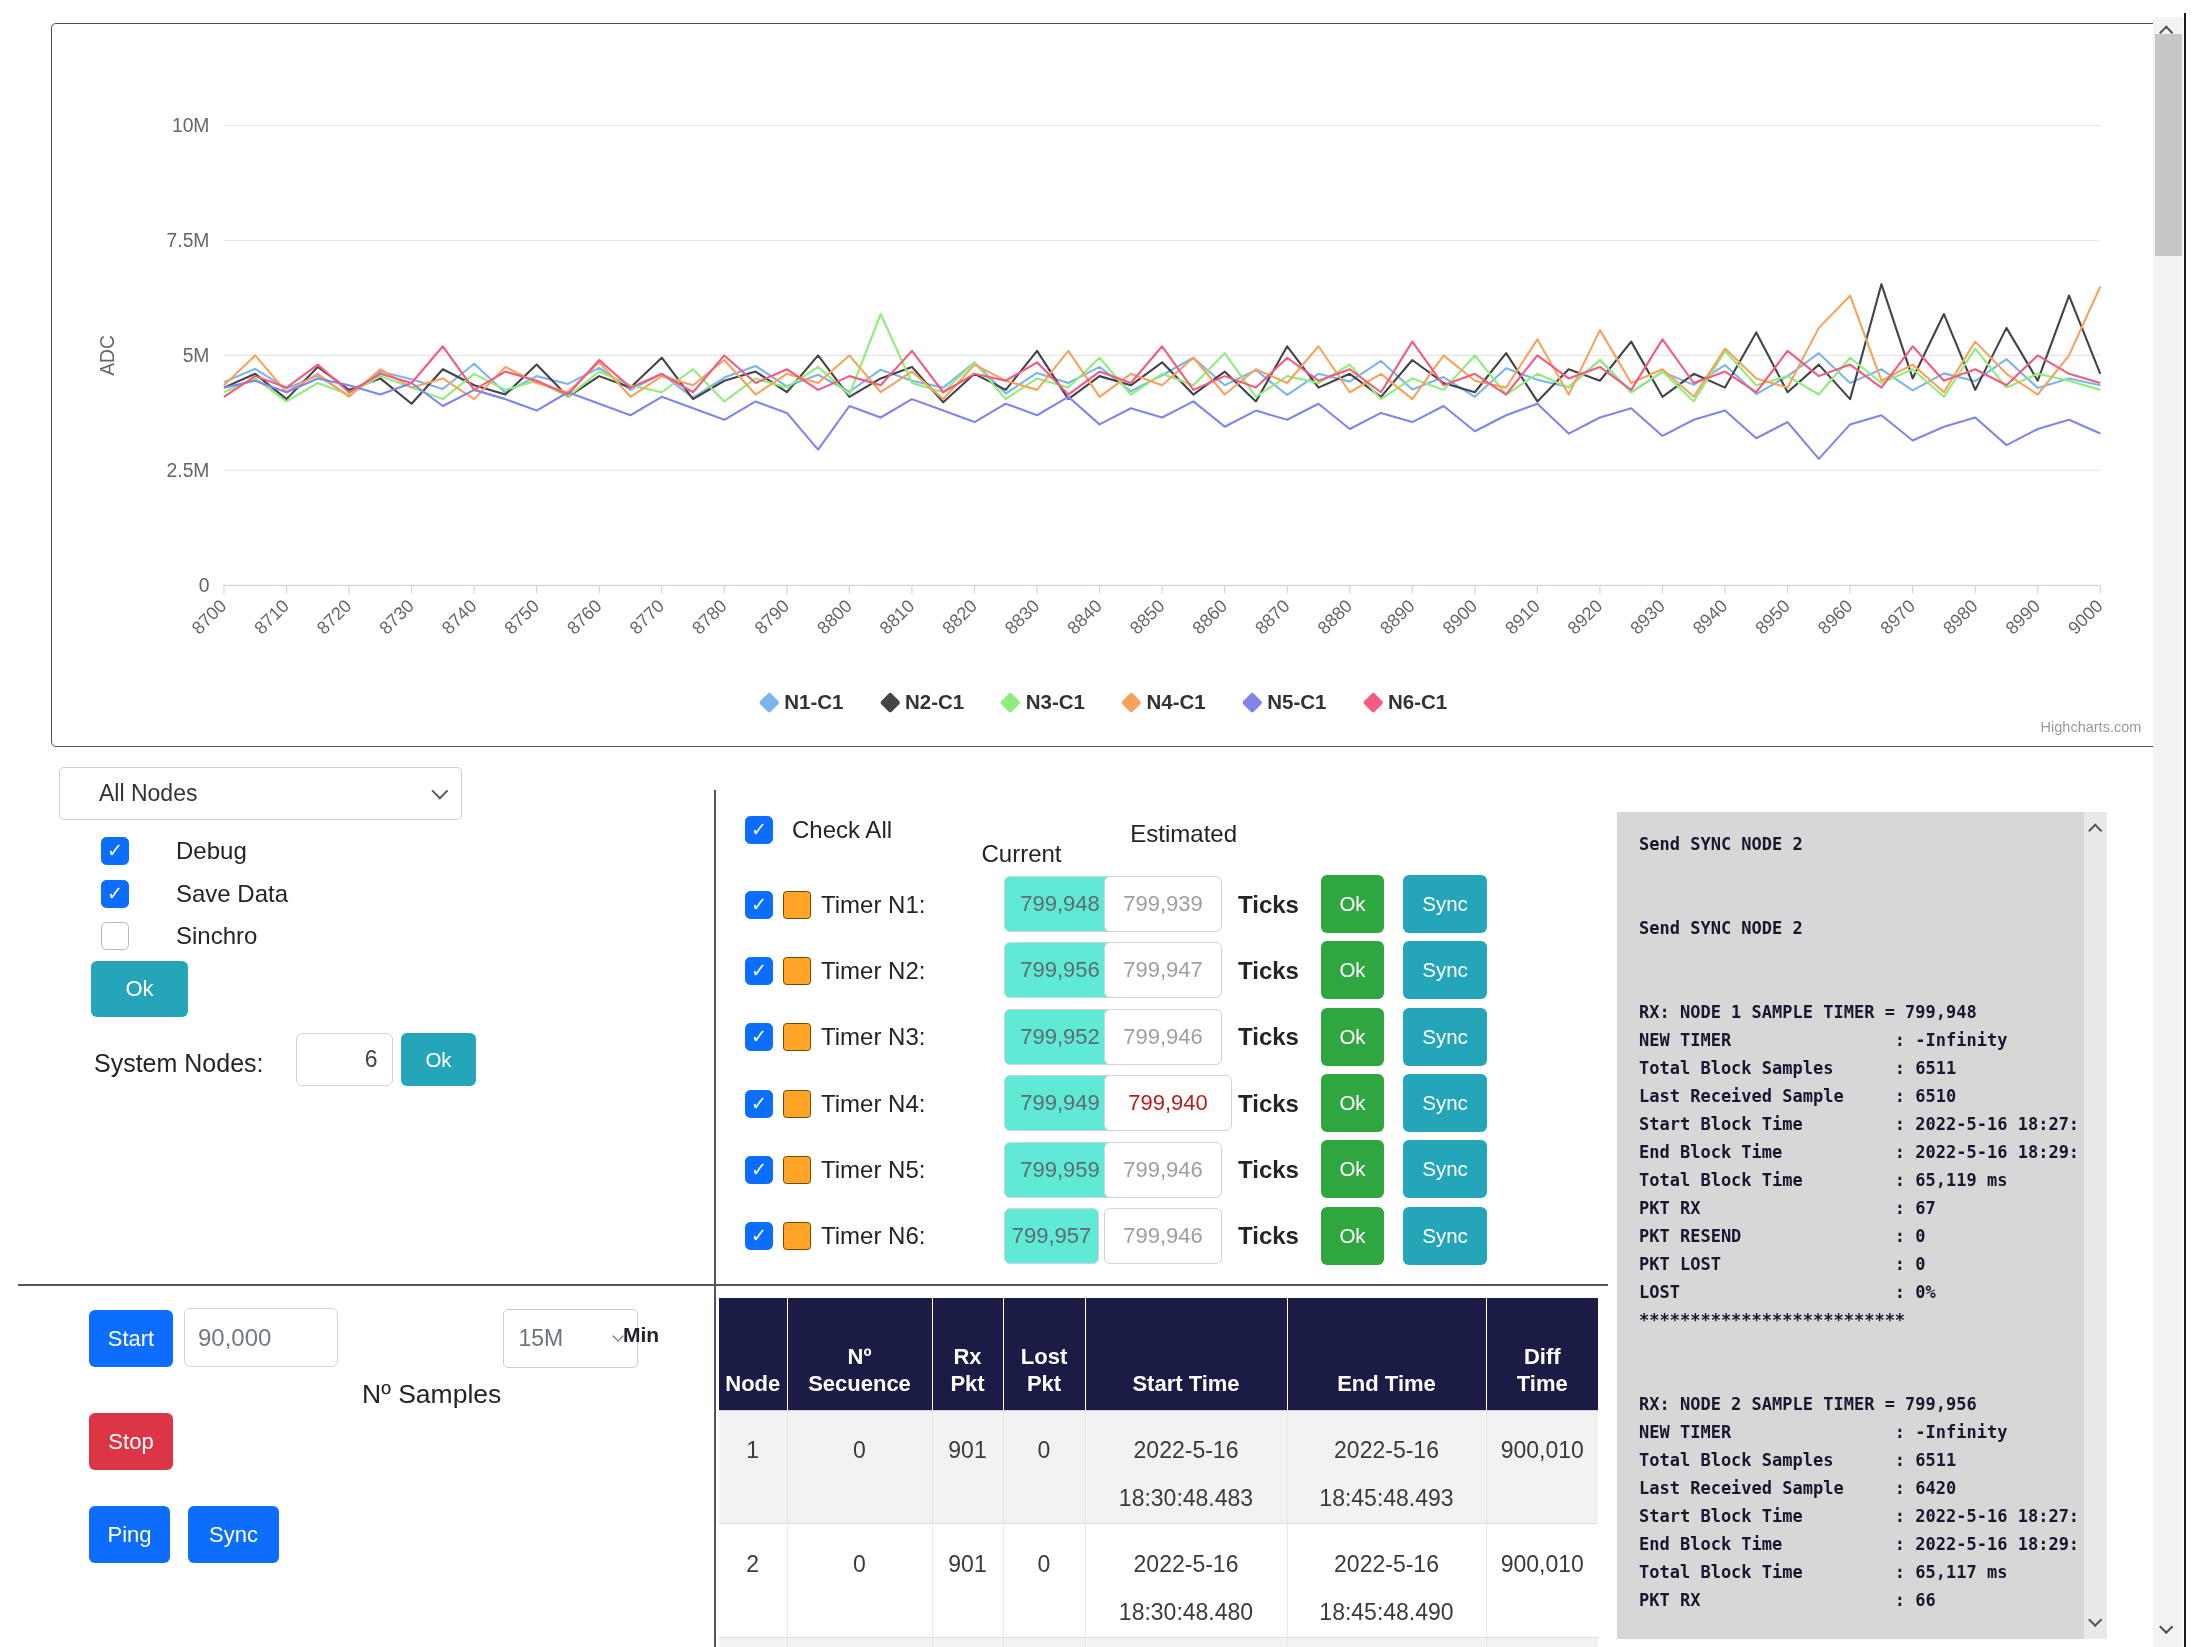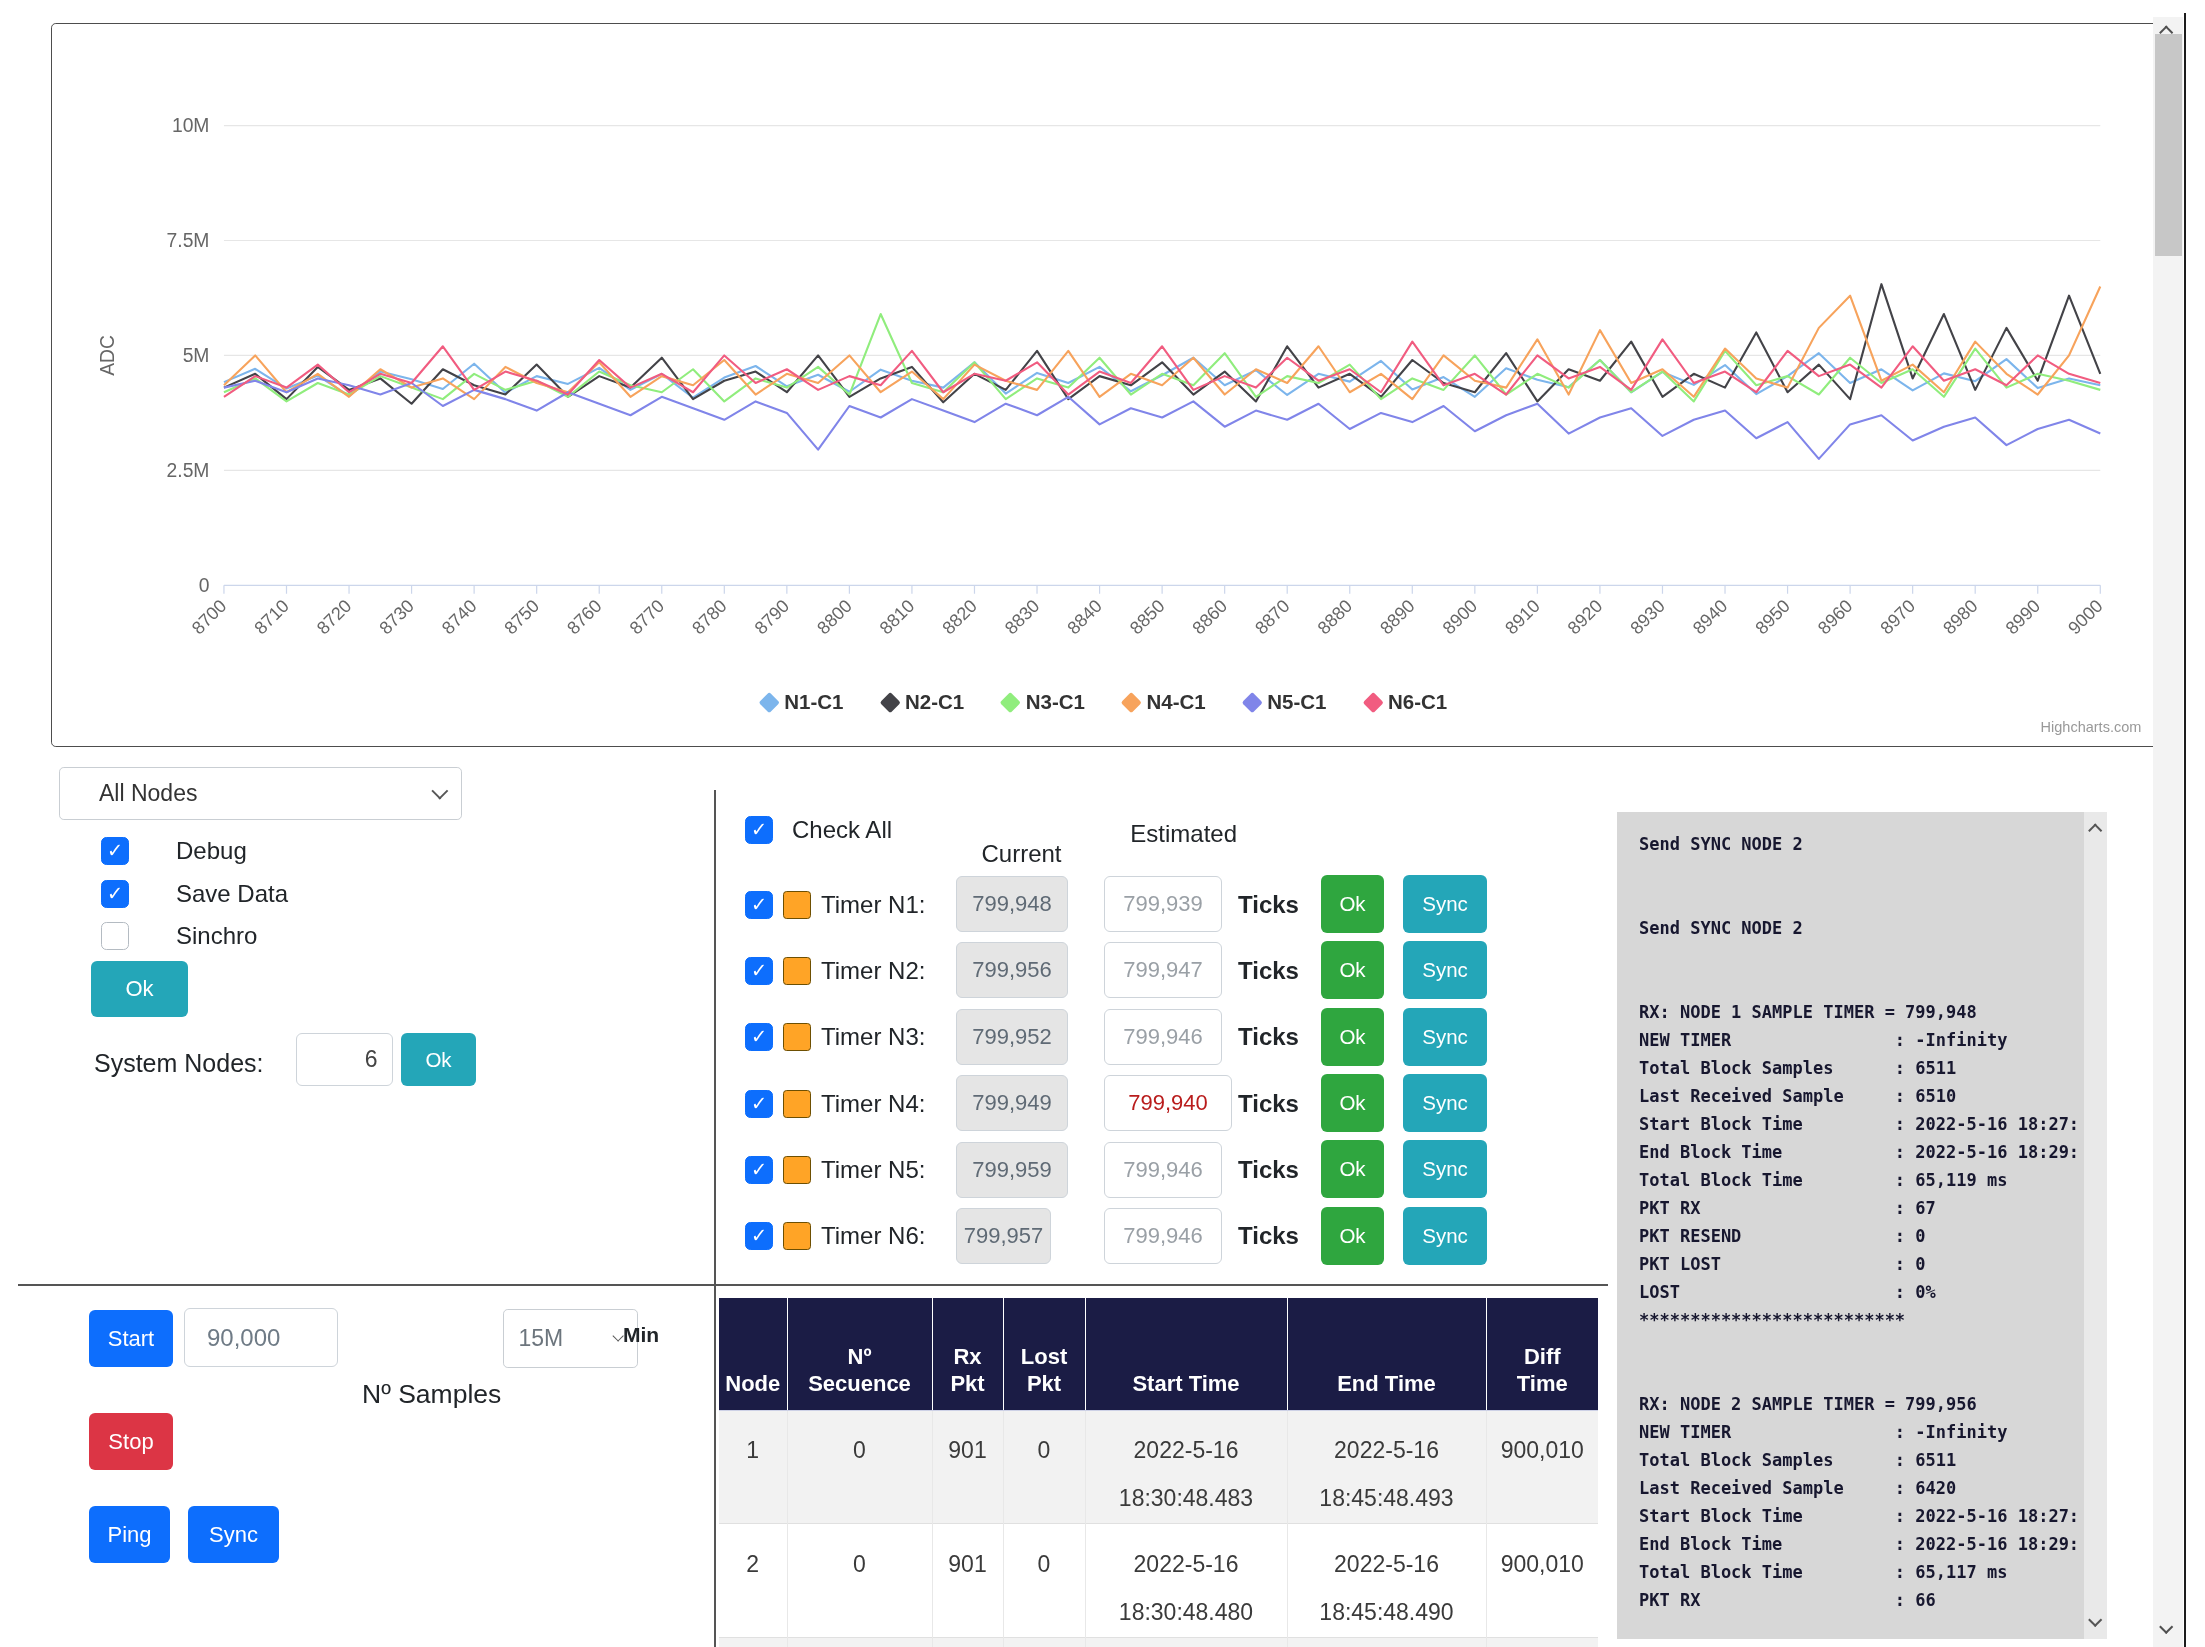"799,948" .input.gray { background: #e5e5e5 -> #5eead4; margin-left: none -> 48px }
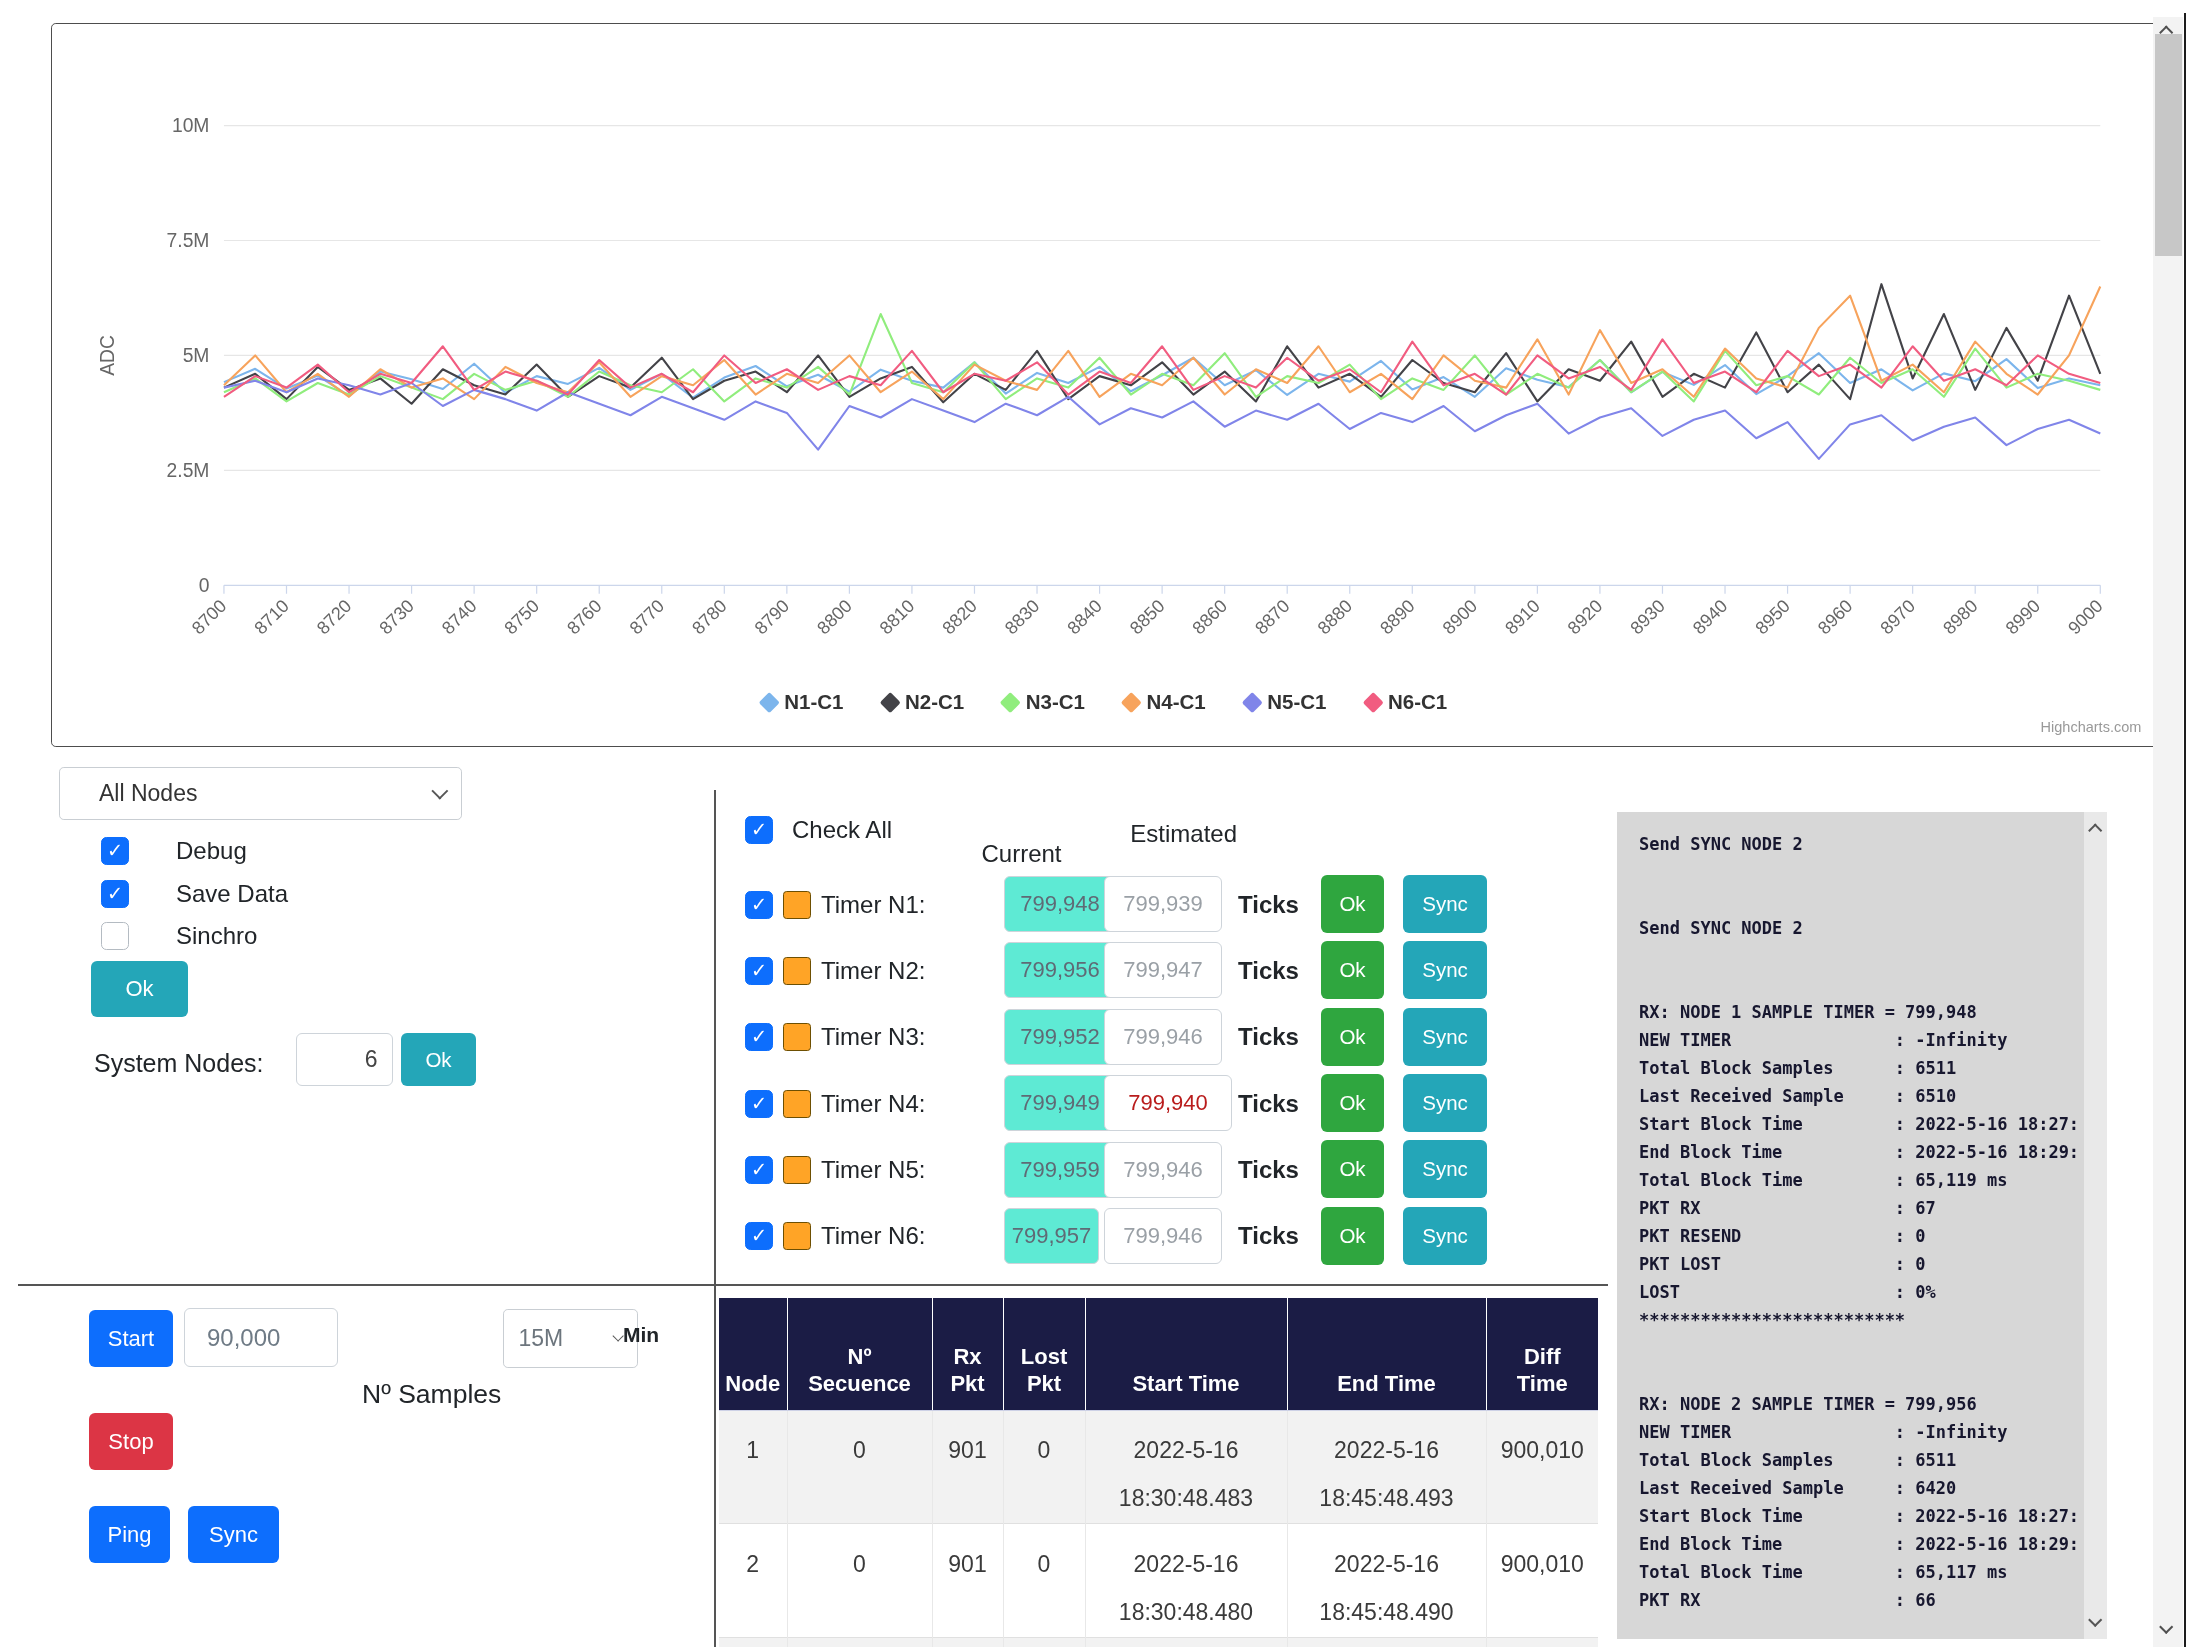"90,000" div.abs { padding-left: 22px -> 13px }
